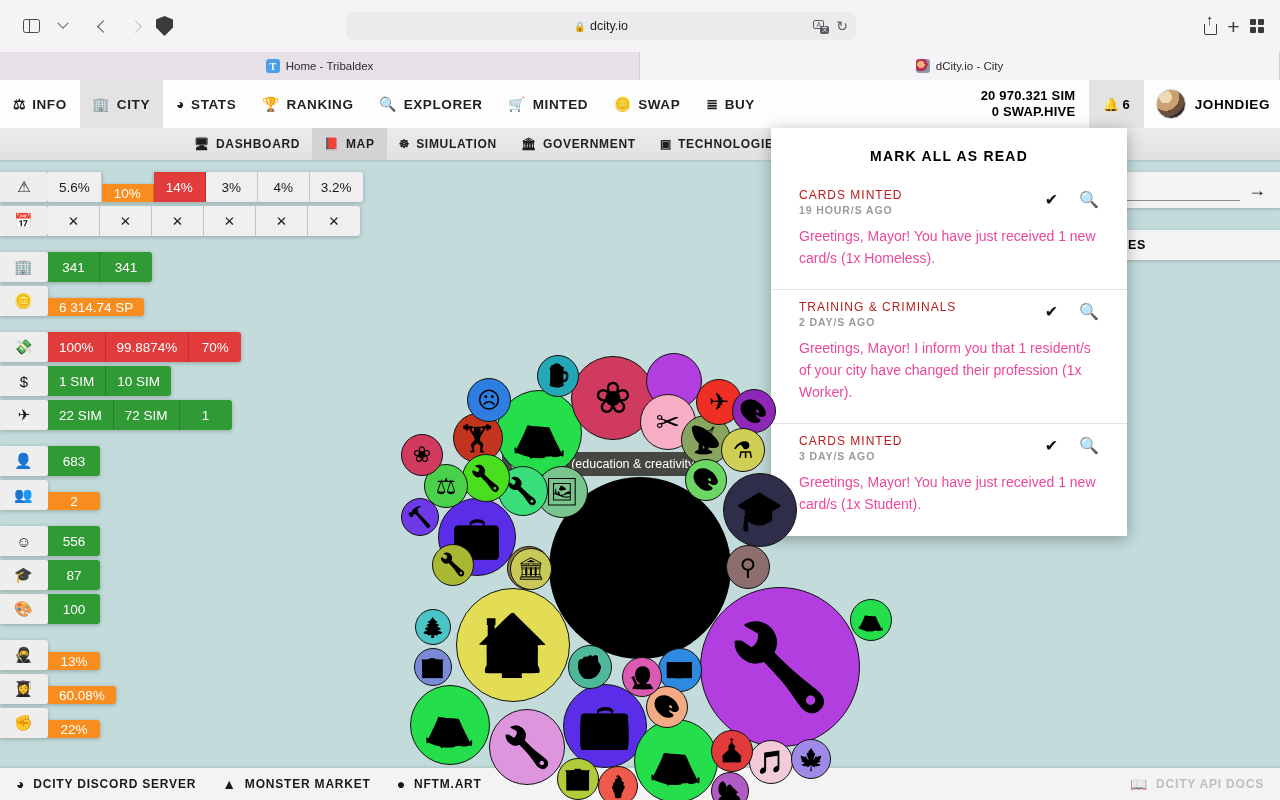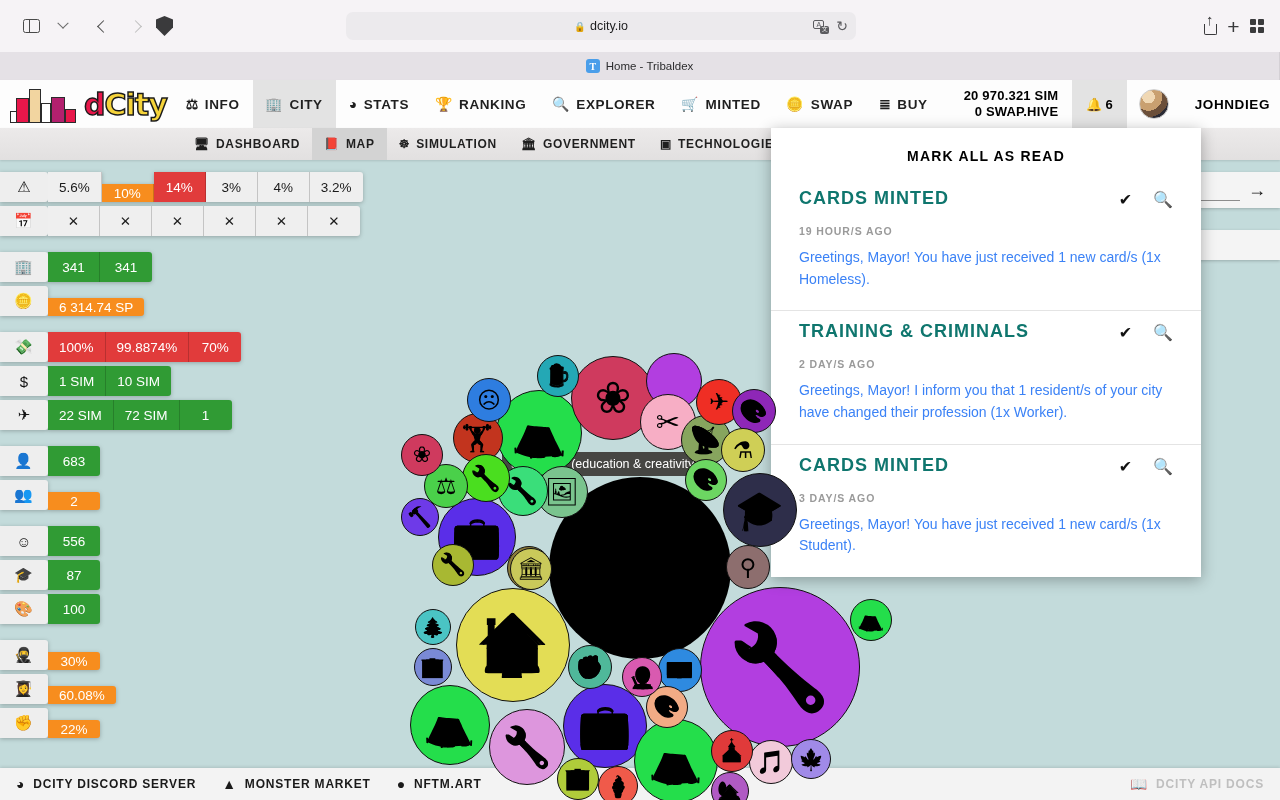"dCity.io - City" div.ctab { html: none -> <div> <span></span> <span>dCity.io - City</span> </div> }
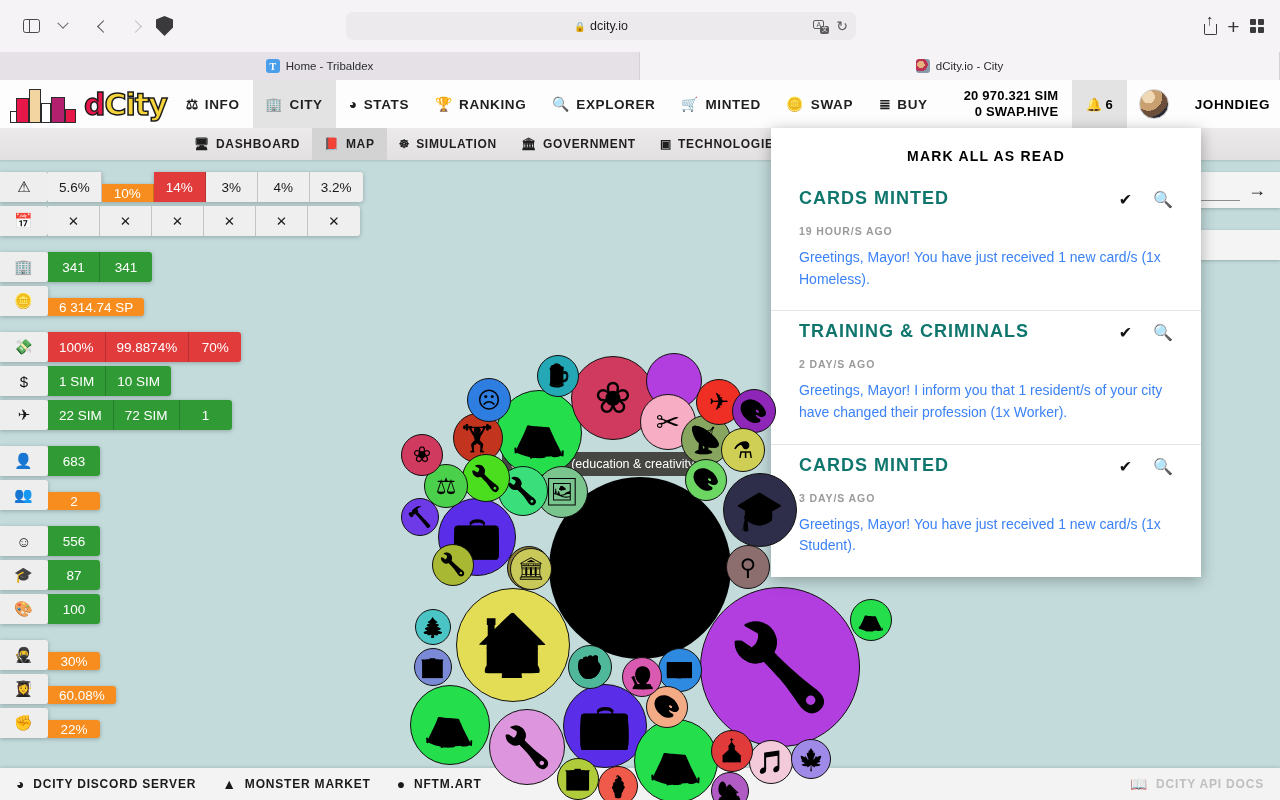"dCity" div.logo-wrap { html: <div> <div> <span></span> <span></span> <span></span> <span></span> <span></span> <span></span> </div> <div> <span>d</span><span>City</span> </div> </div> -> none }
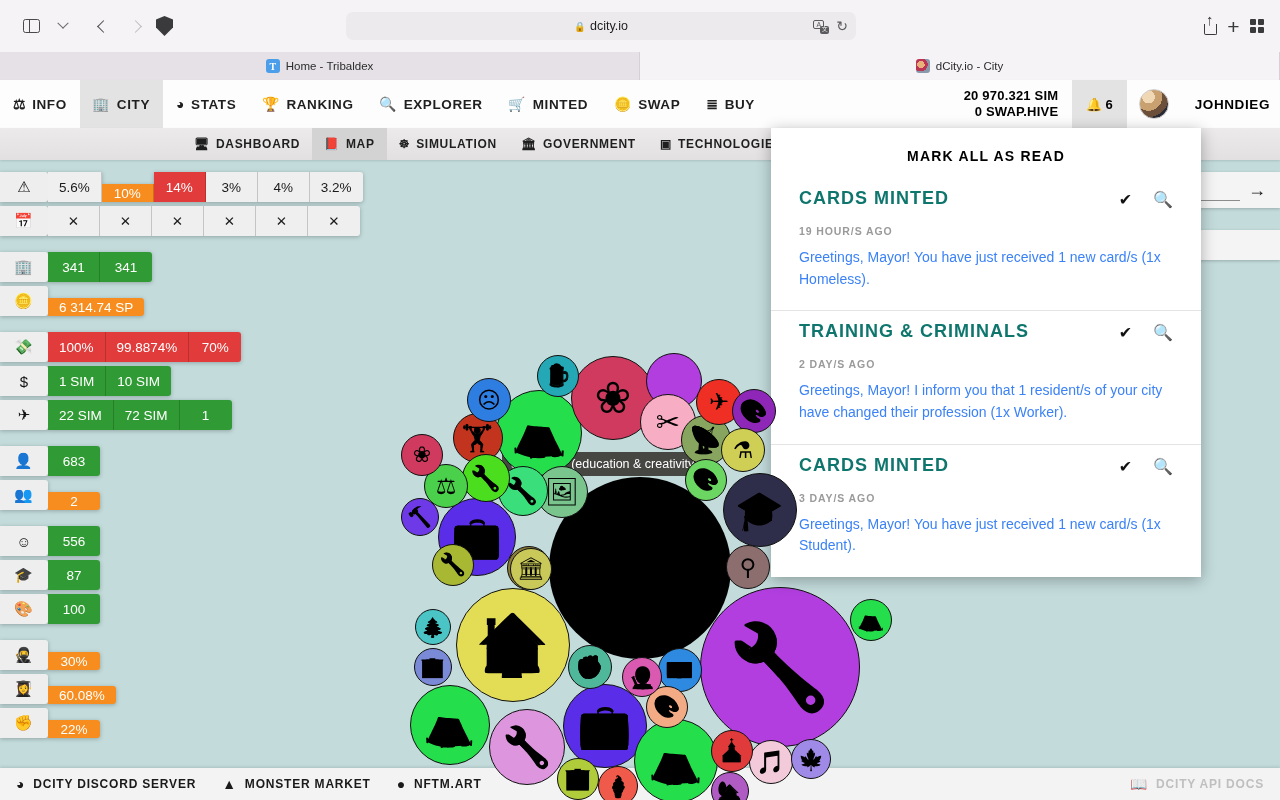"JOHNDIEG" .nav-user { gap: 26px -> 9px }
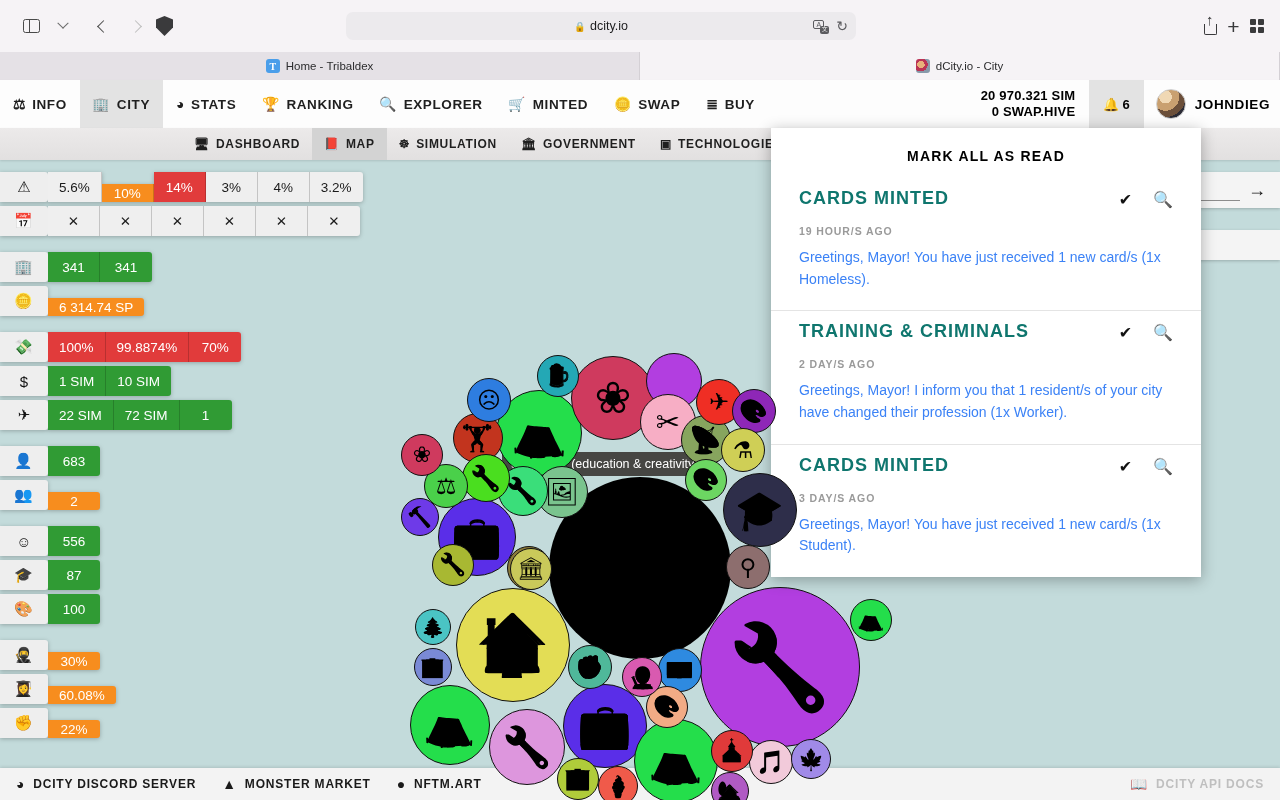"MARK ALL AS READ" .notif { width: 430px -> 356px }
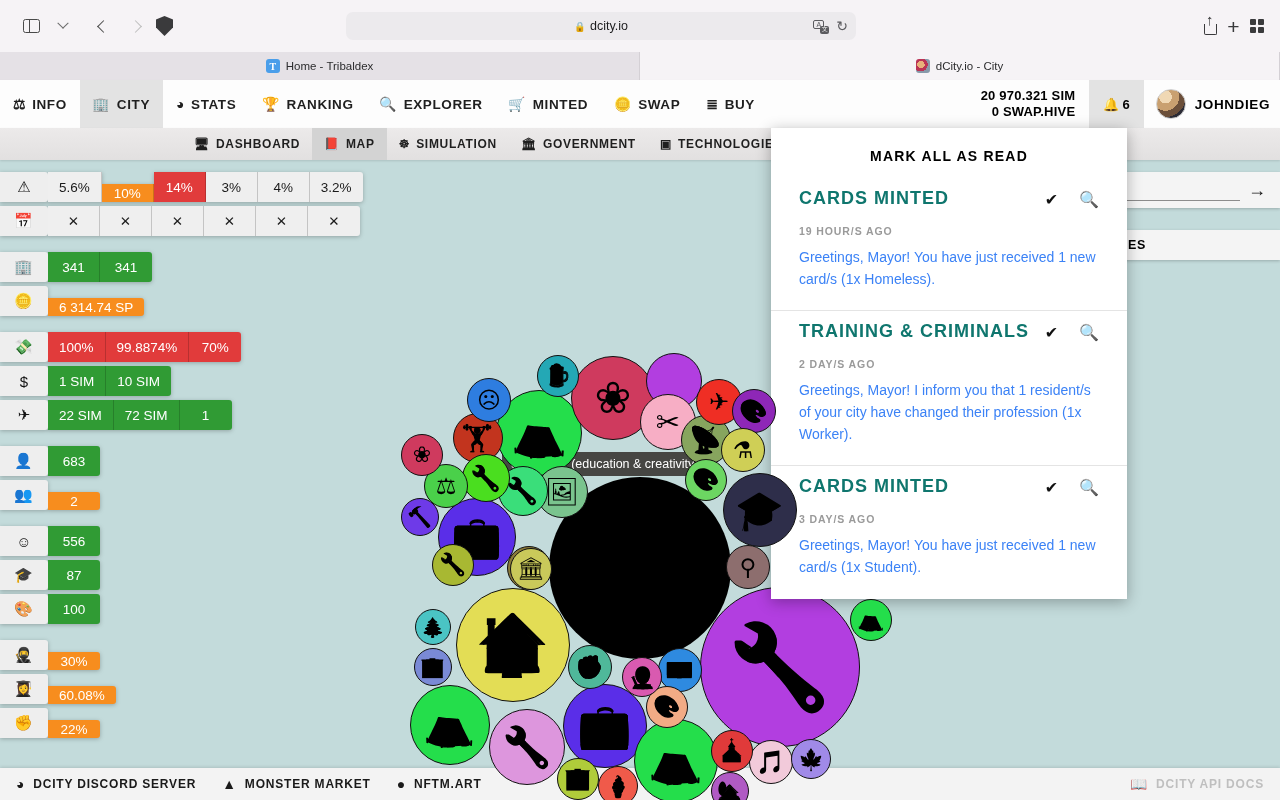"CARDS MINTED" .ni-title { color: #0f766e -> #b91c1c; font-size: 18px -> 12px; font-weight: bold -> normal }
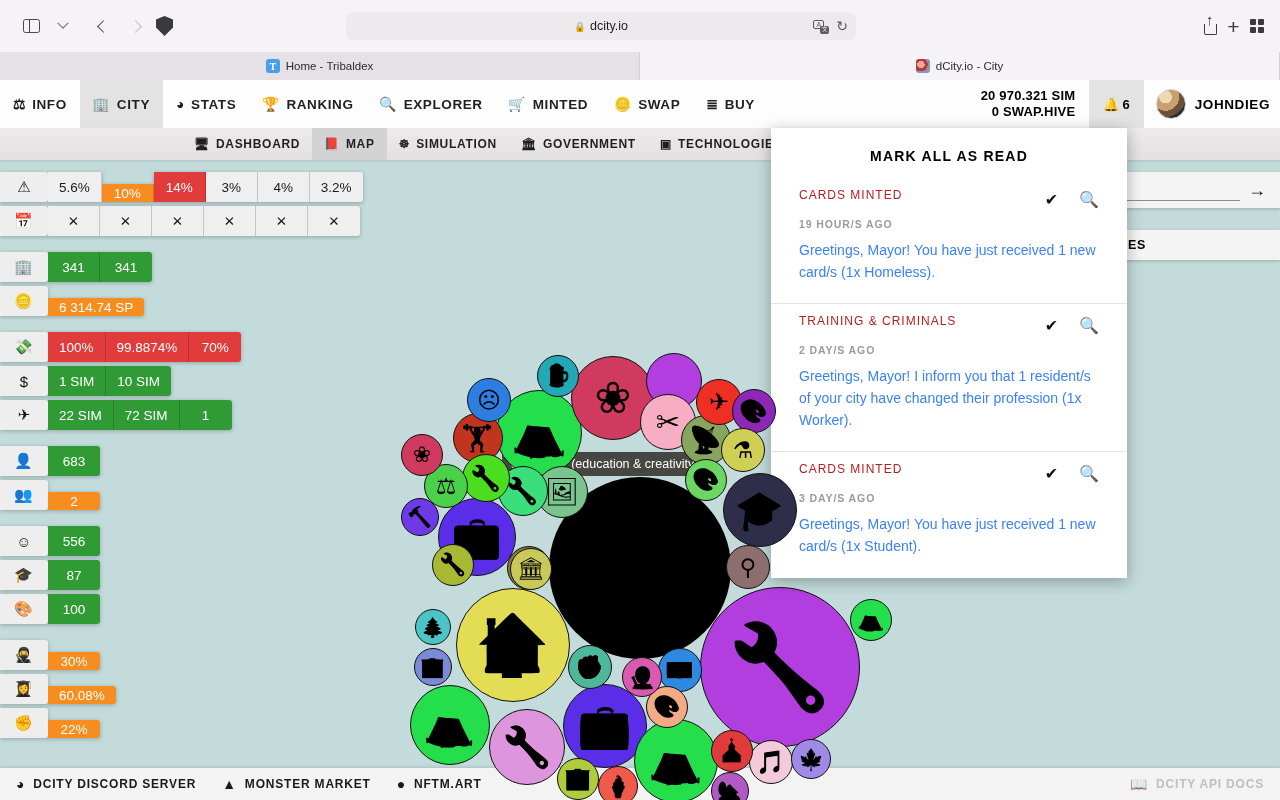"19 HOUR/S AGO" .ni-time { margin-top: 16px -> 2px }
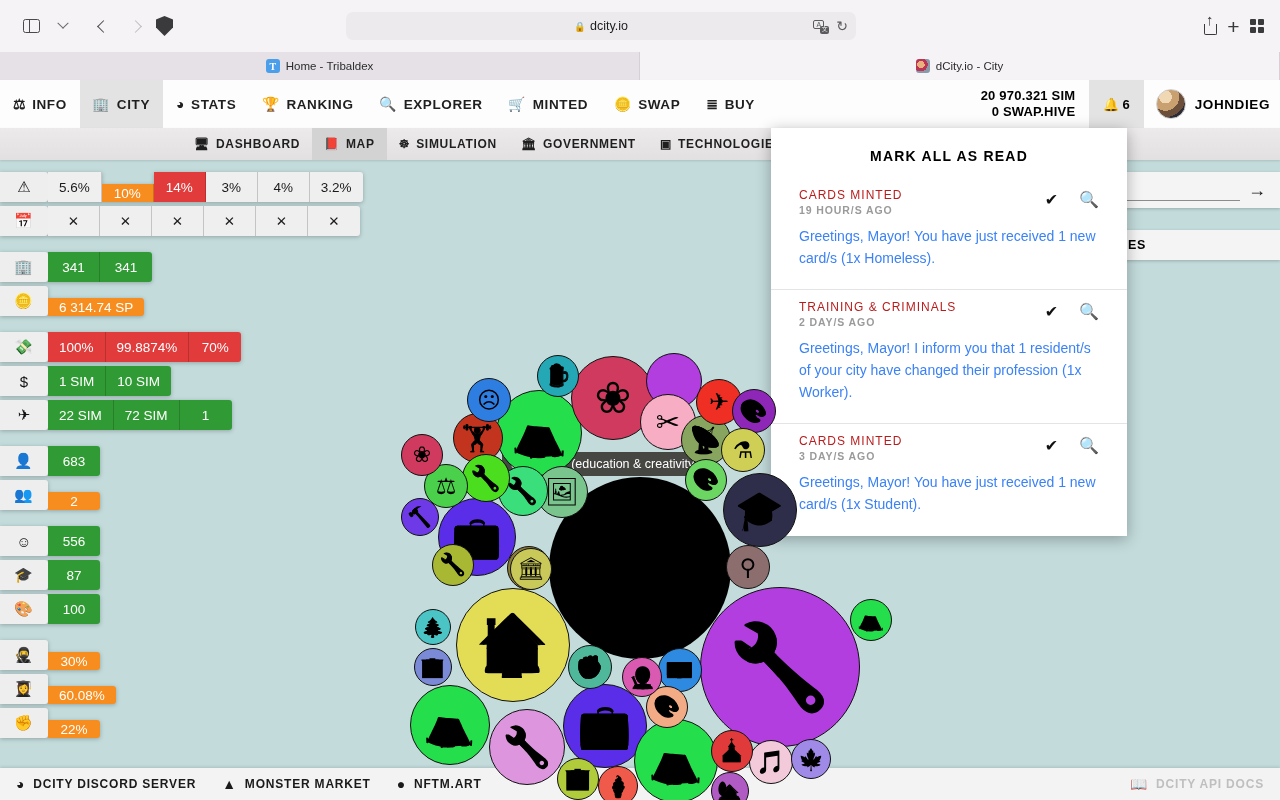"Greetings, Mayor! You have just" .ni-body { color: #3b82f6 -> #ec4899 }
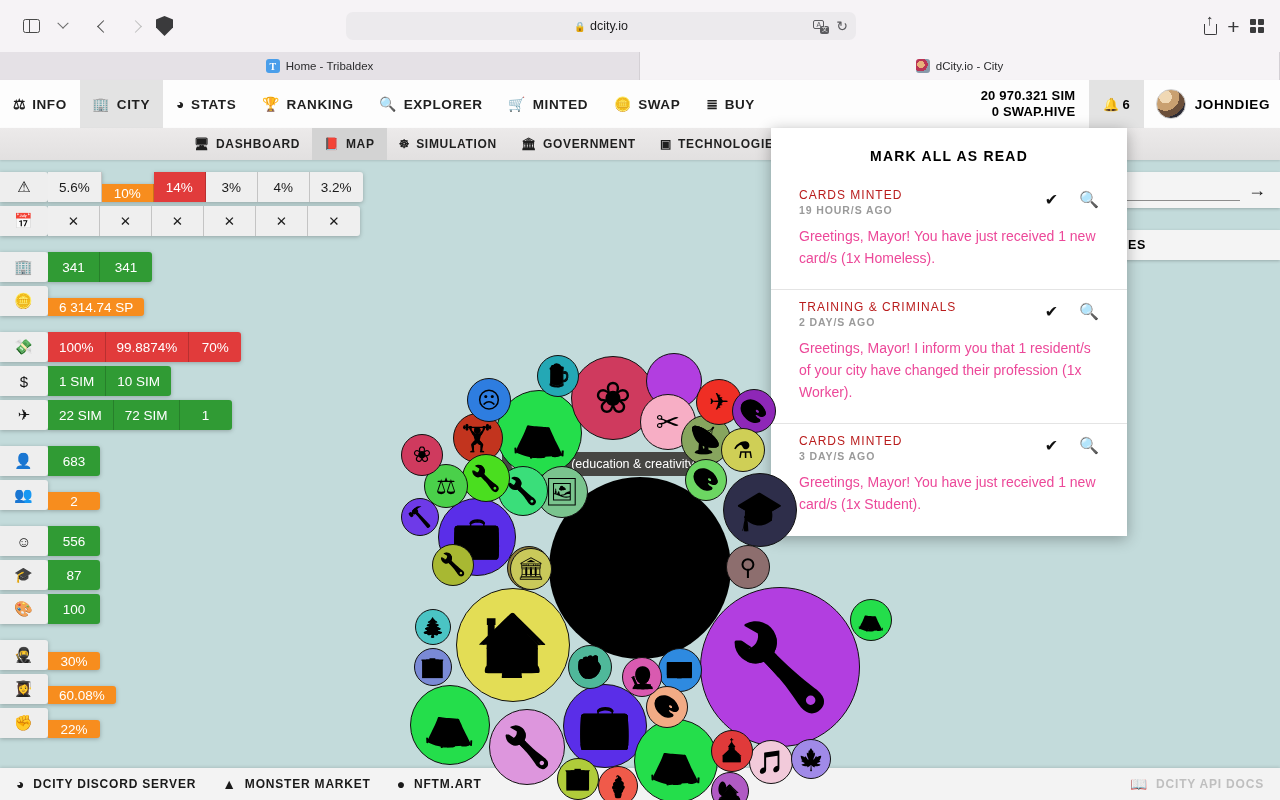"30%" div.s-cell { text: 30% -> 13% }
